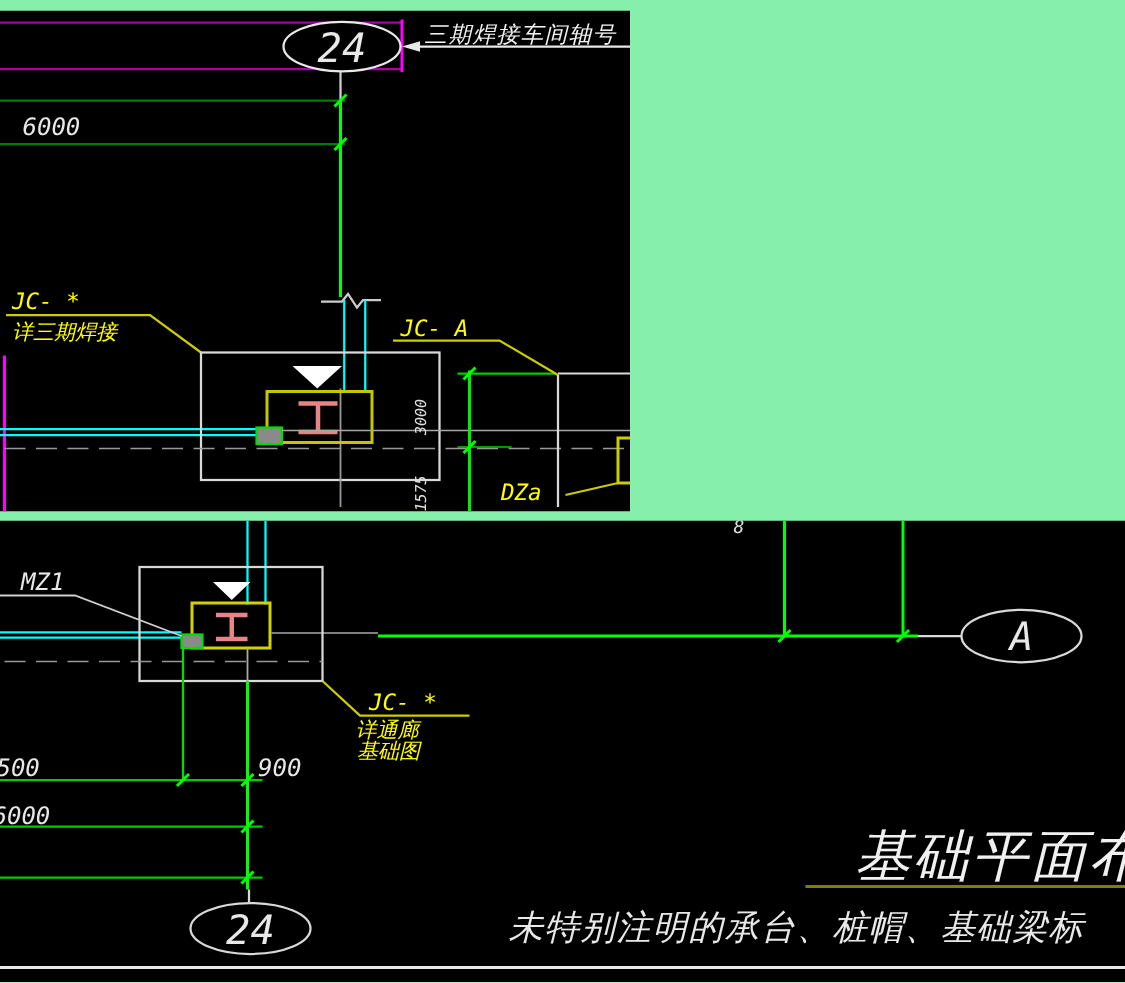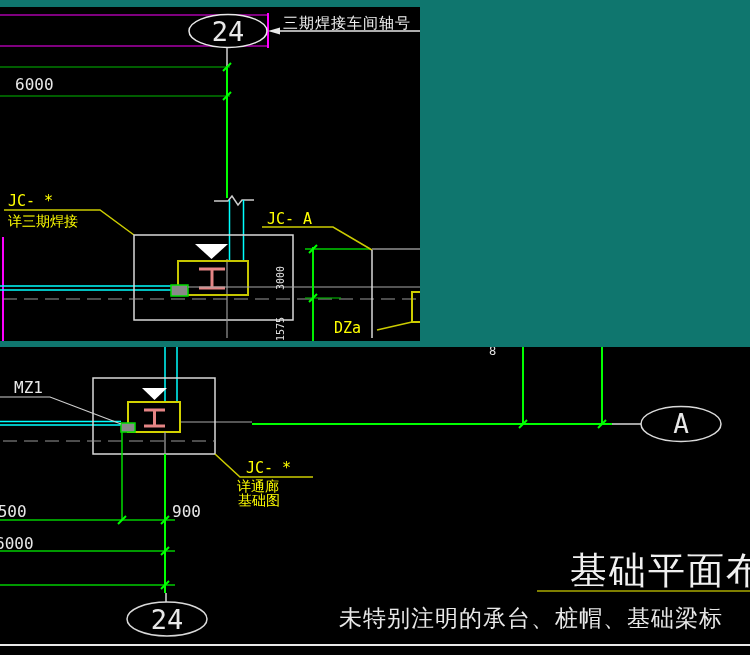"24" .page { background: #0f766e -> #86efac; font-style: none -> italic }
